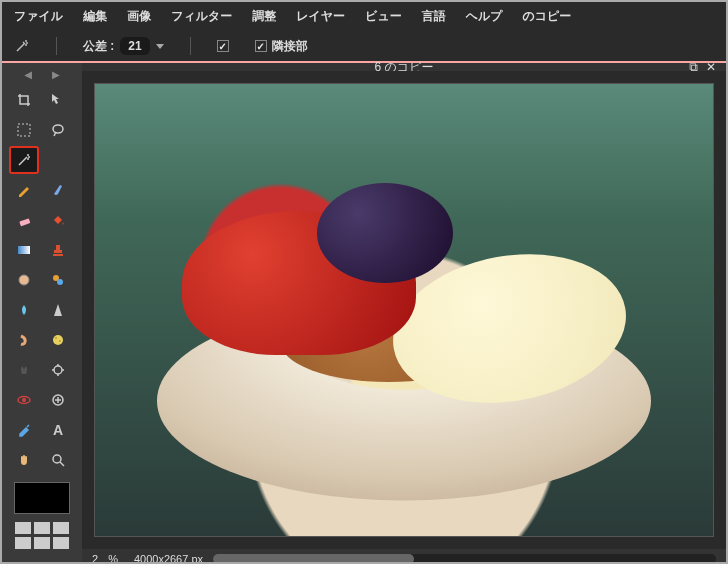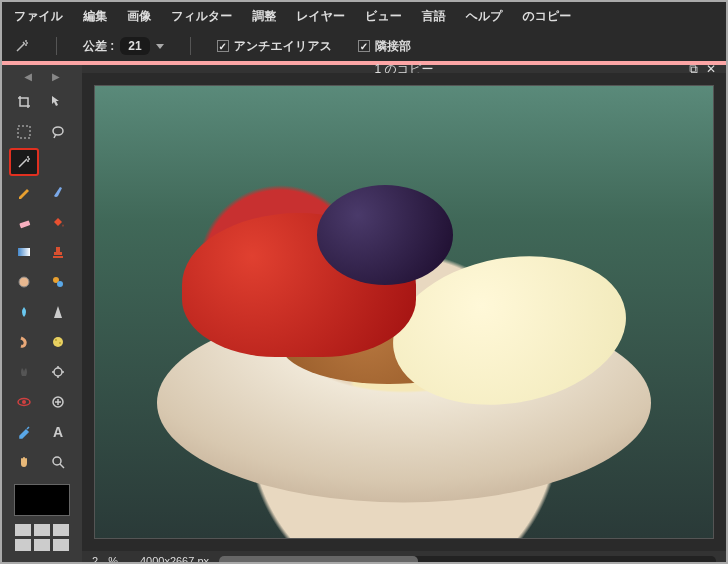"公差 :" .toolbar { border-bottom: 4px solid #fca5a5 -> 2px solid #fca5a5 }
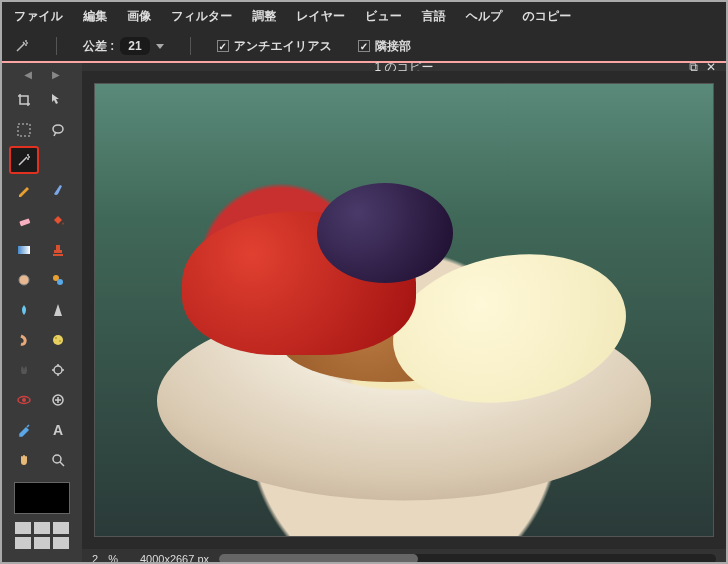"アンチエイリアス" span { html: <span>アンチエイリアス</span> -> none }
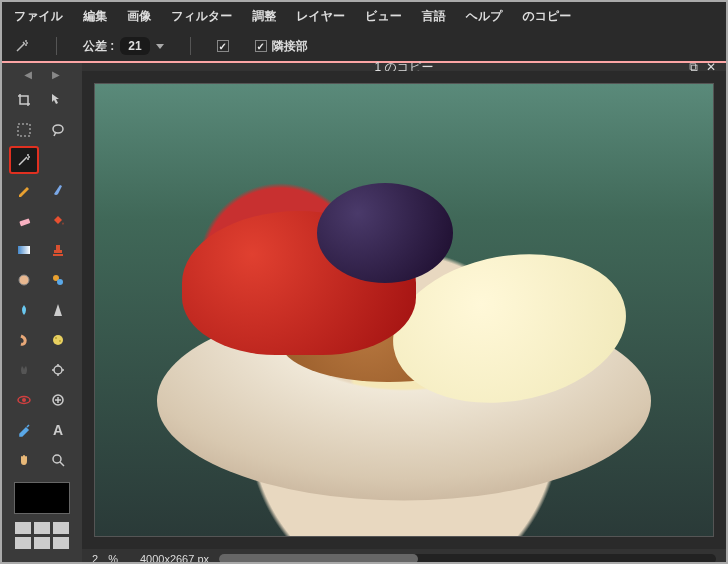"1 のコピー" span.title { text: 1 -> 6 }
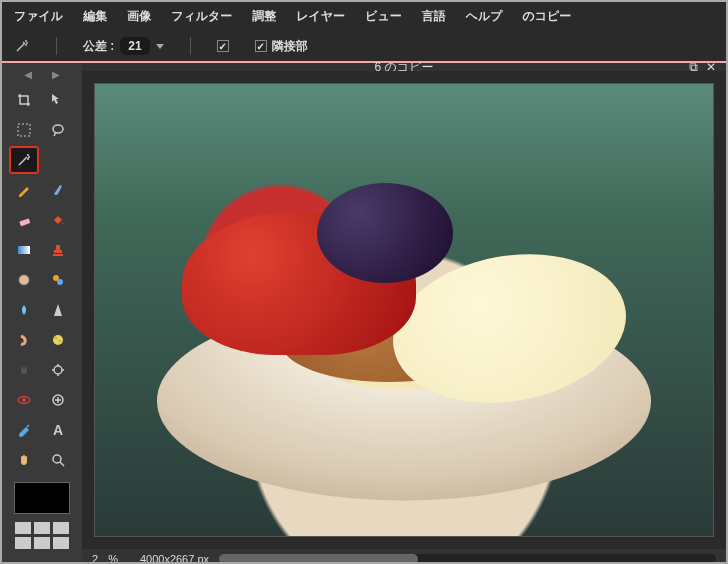"4000x2667 px" span { margin-left: 12px -> 6px }
